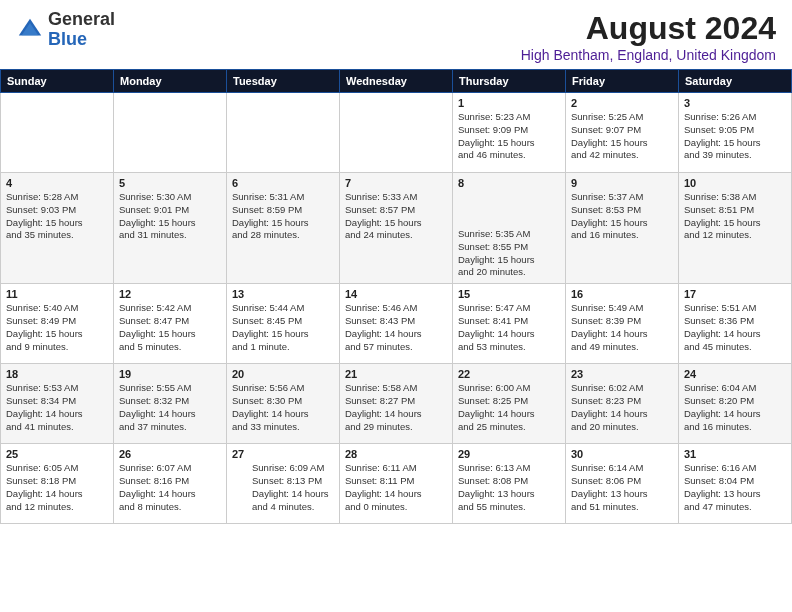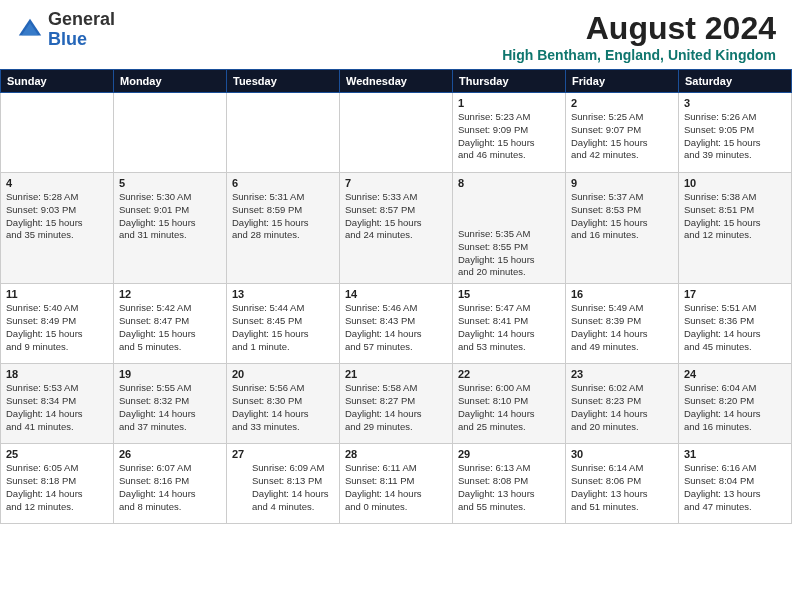"High Bentham, England, United Kingdom" .location { color: #0f766e -> #4c1d95; font-weight: bold -> normal }
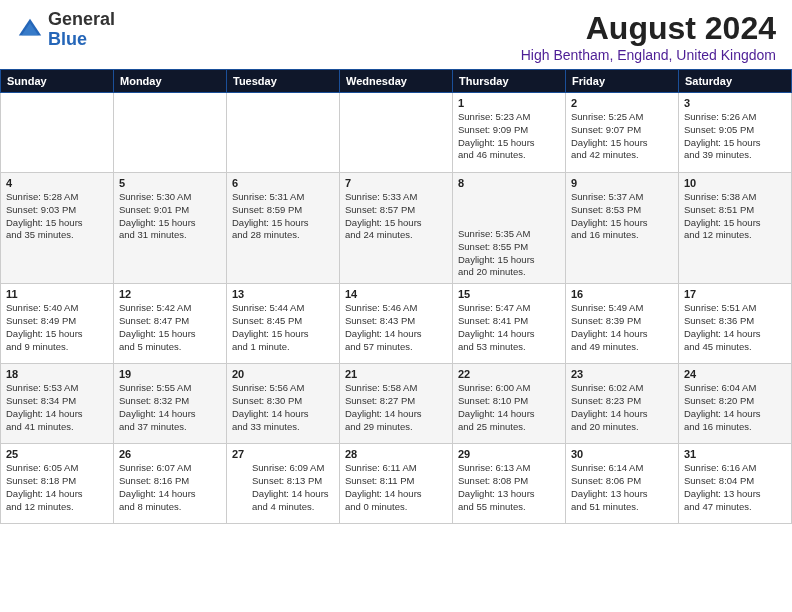"Sunrise: 6:00 AM" div.day-info { text: 8:10 -> 8:25 }
